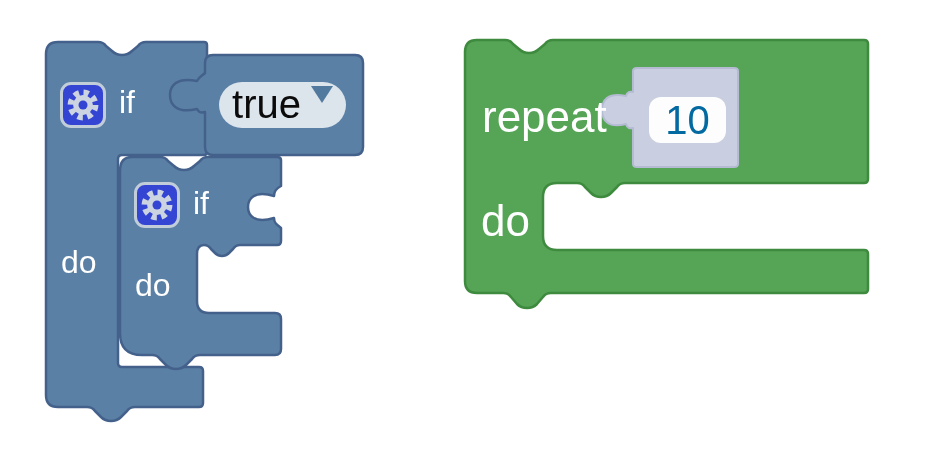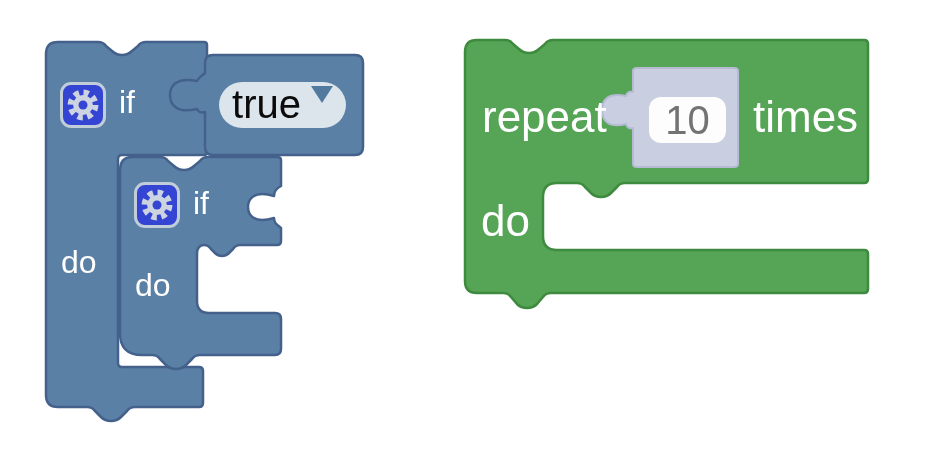"10" .numfield .txt { color: #737373 -> #0369a1 }
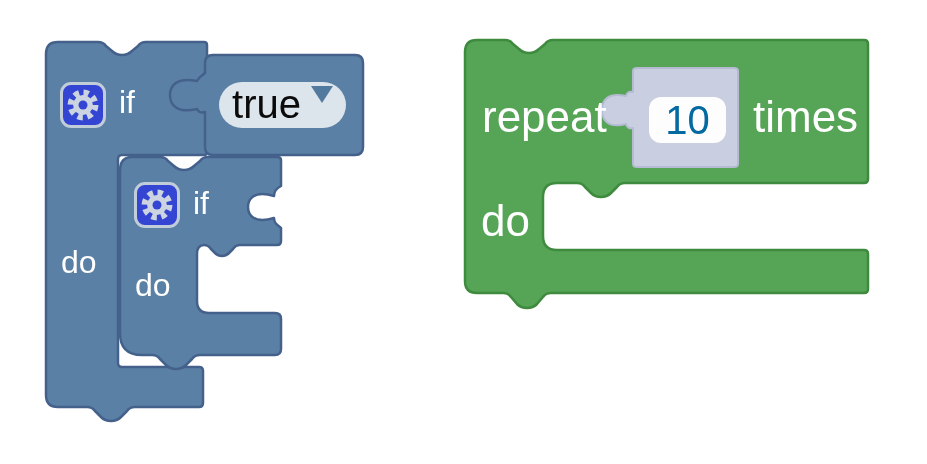"times" span.lbl { html: <span>times</span> -> none }
